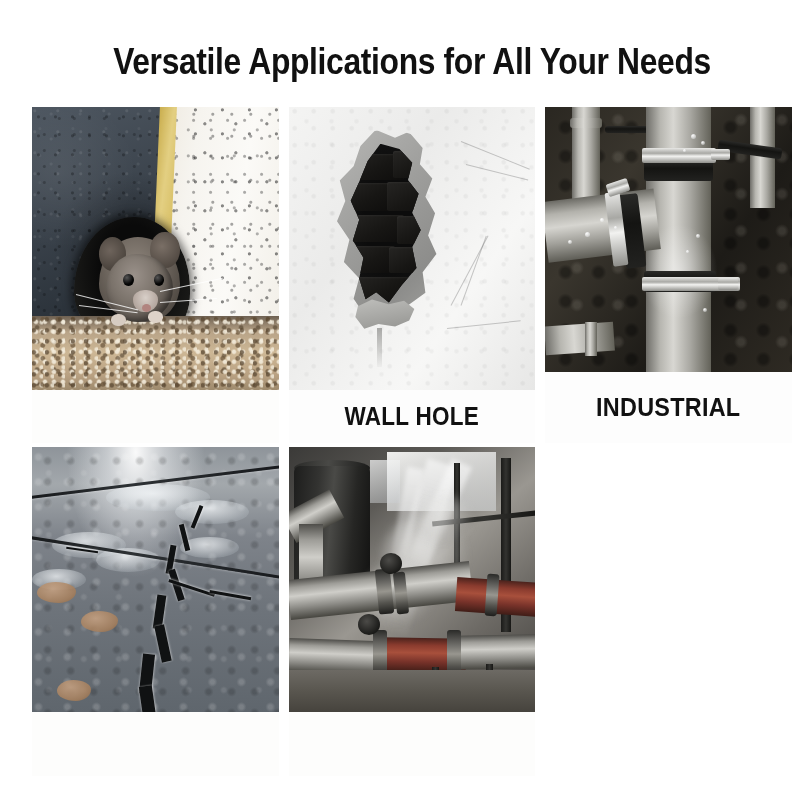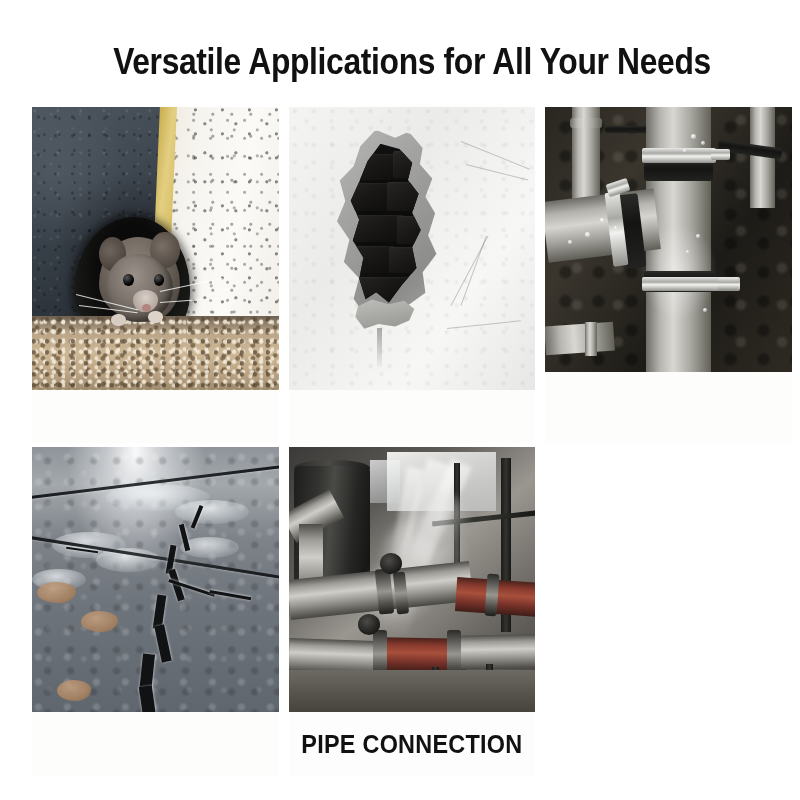"WALL HOLE" div.caption { html: none -> <div> <span>WALL HOLE</span> </div> }
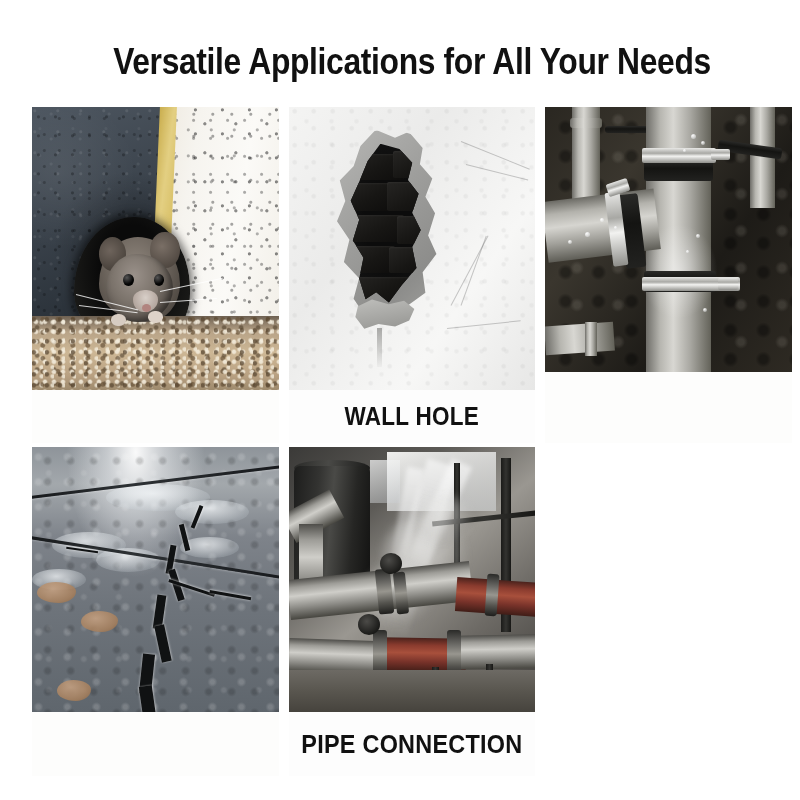"INDUSTRIAL" div.caption { html: none -> <div> <span>INDUSTRIAL</span> </div> }
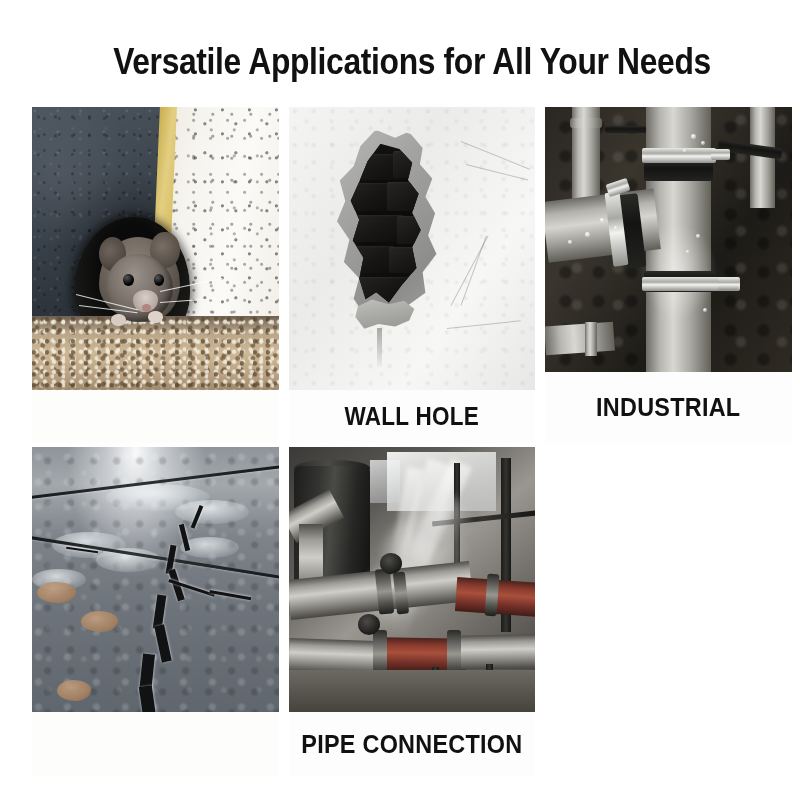"PIPE CONNECTION" div.caption { html: <div> <span>PIPE CONNECTION</span> </div> -> none }
